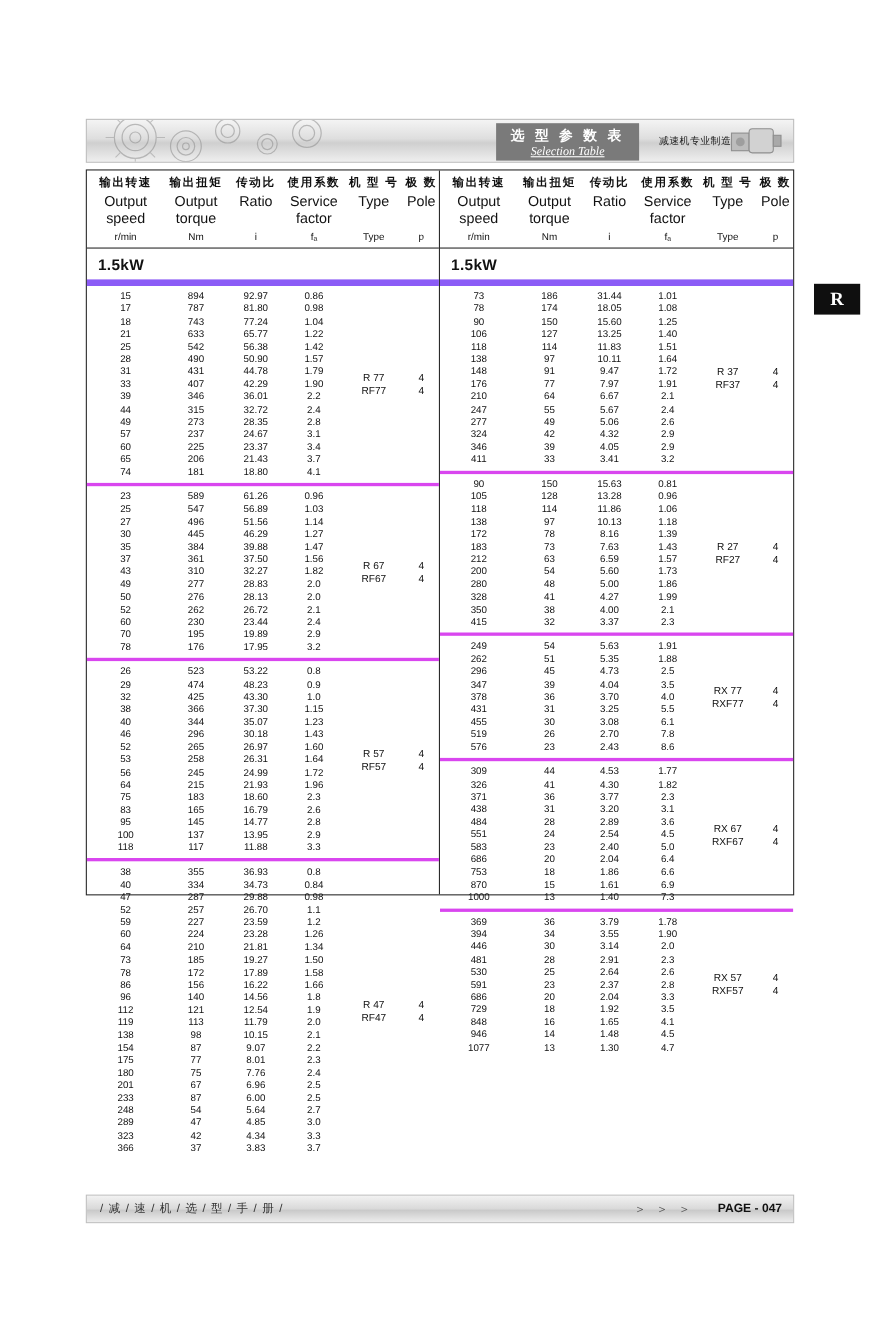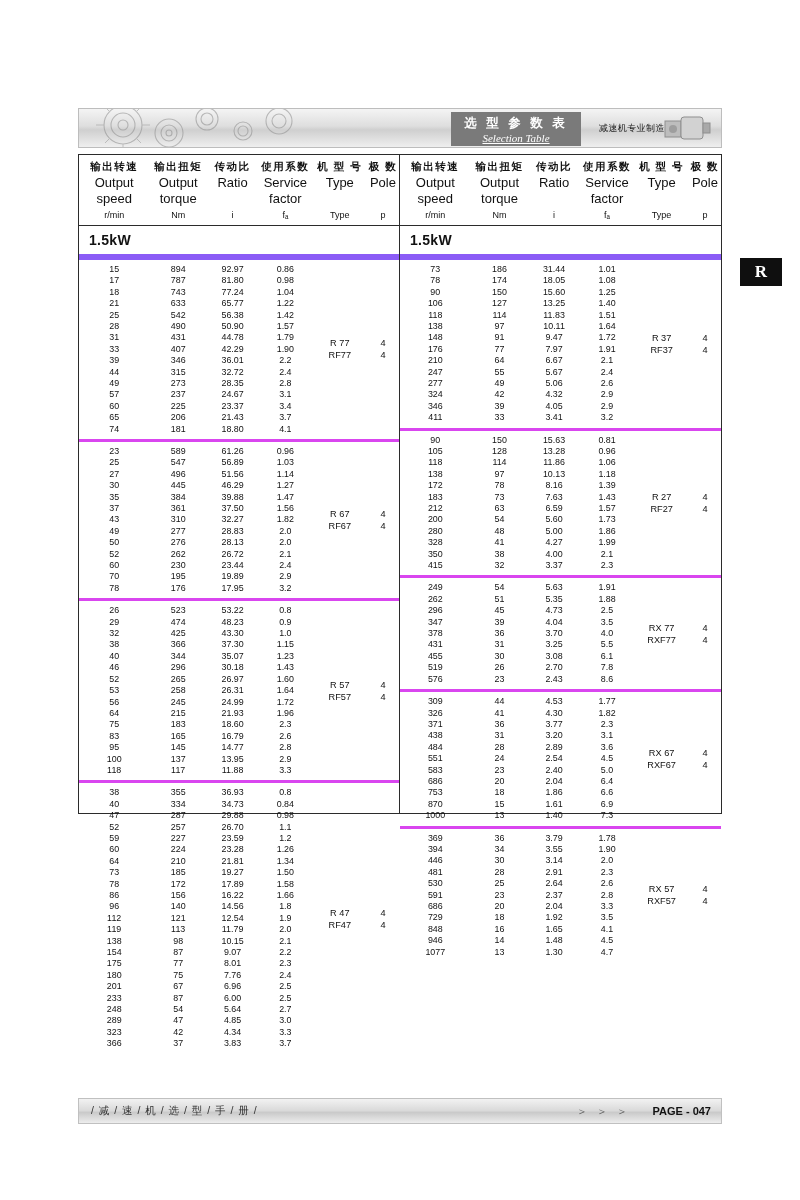"/ 减 / 速 /" .footer { bottom: 76px -> 88px }
